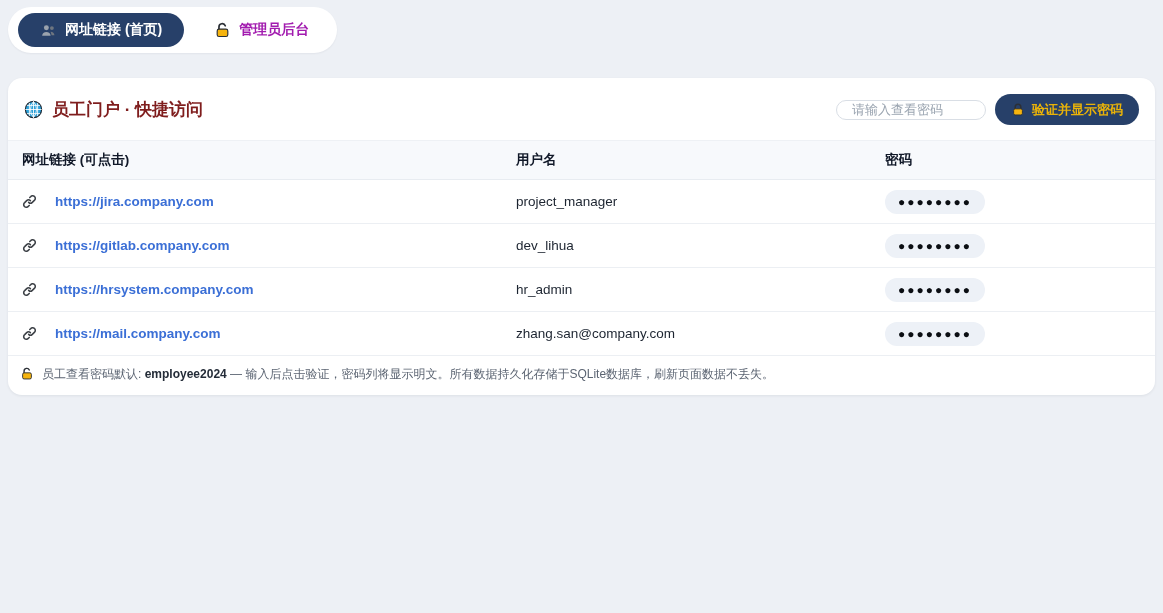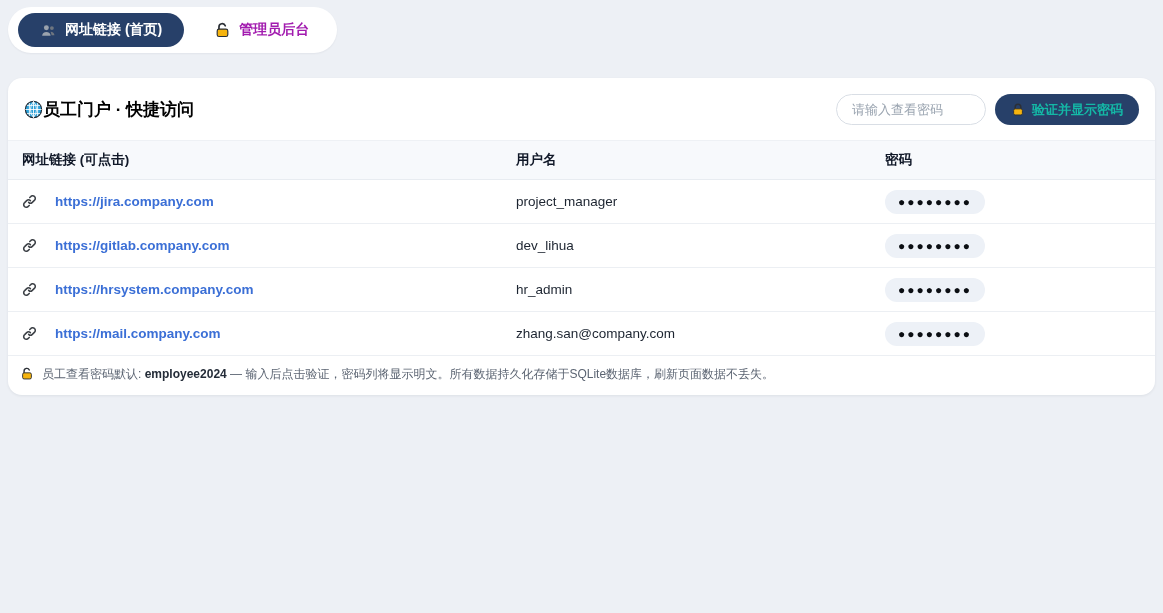"员工门户 · 快捷访问" .card-title { color: #000000 -> #7f1d1d; gap: none -> 9px }
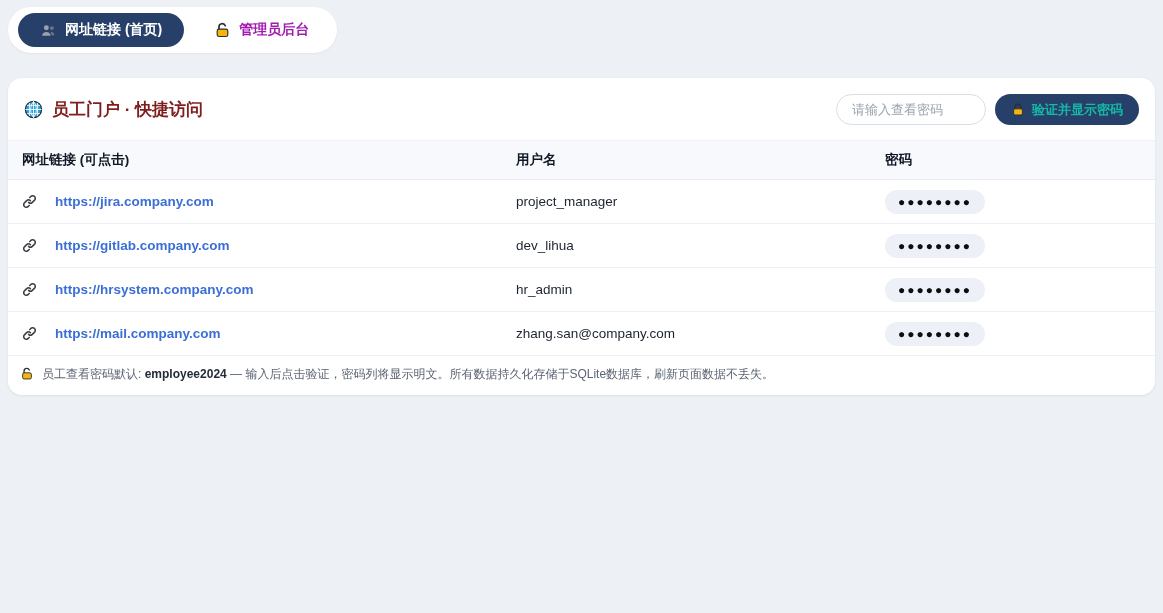"请输入查看密码" .pw-input { height: 31px -> 20px }
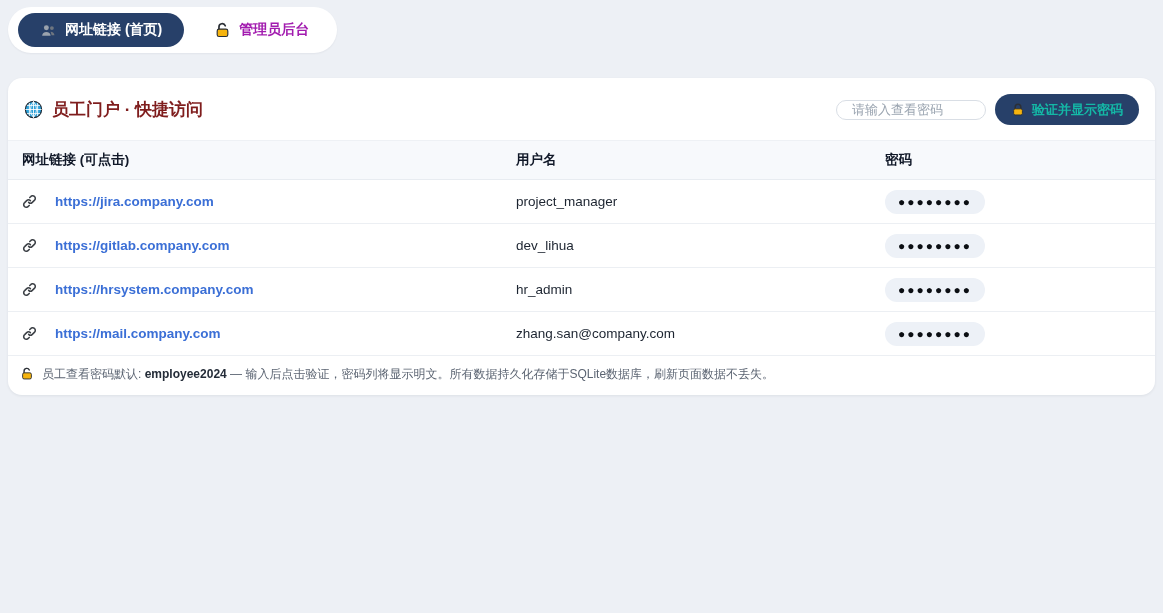"验证并显示密码" .verify-btn { color: #14b8a6 -> #eab308 }
